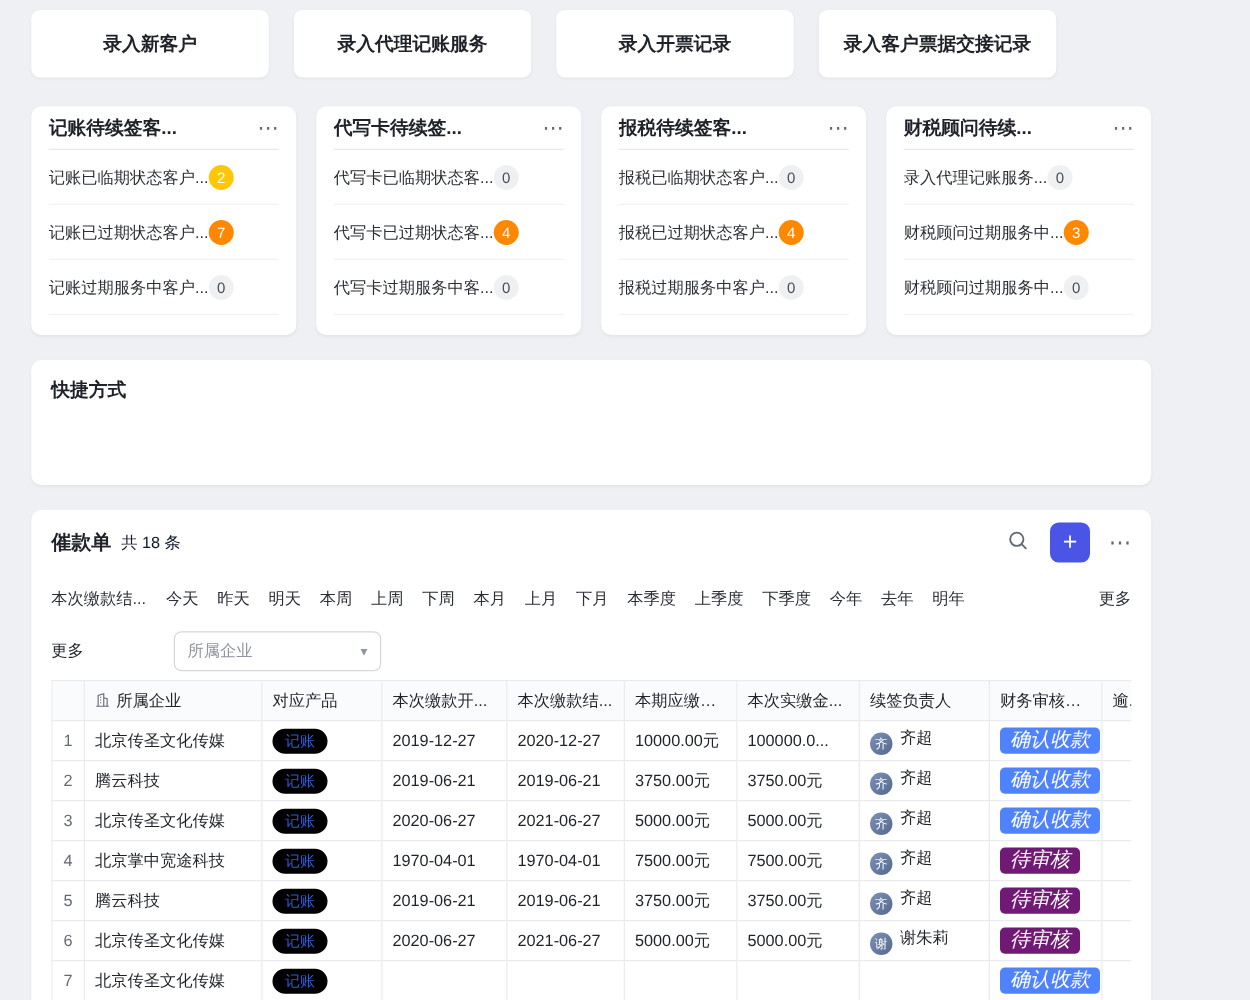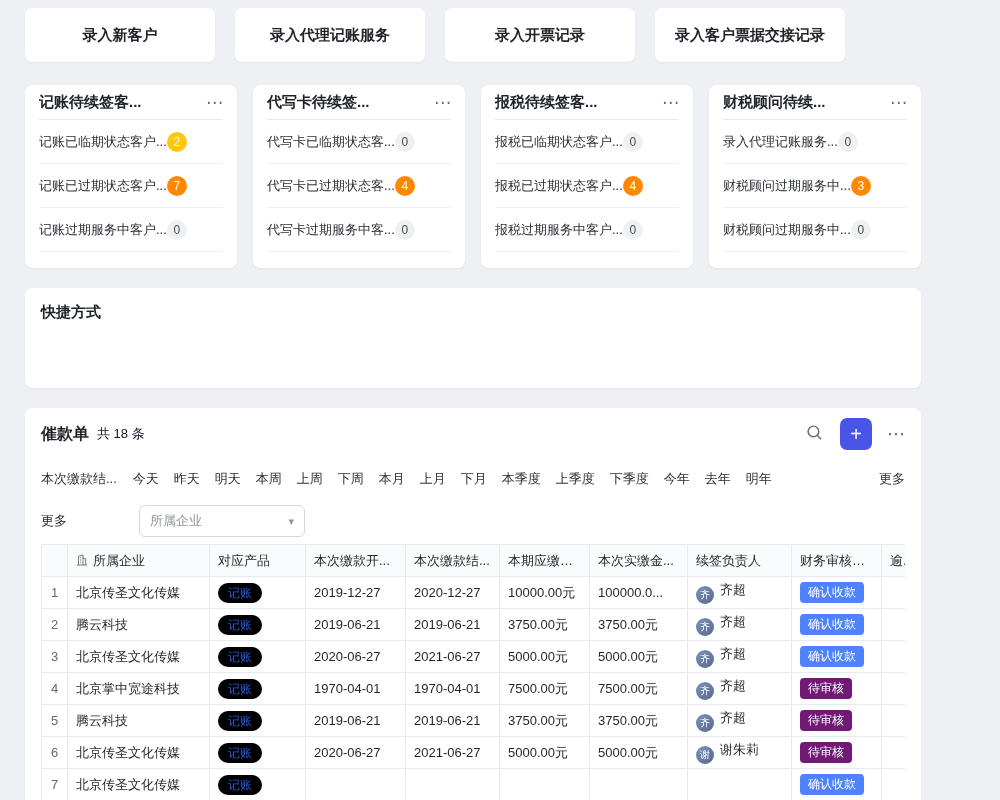"确认收款" .status-badge { font-size: 12px -> 16px; font-style: none -> italic }
